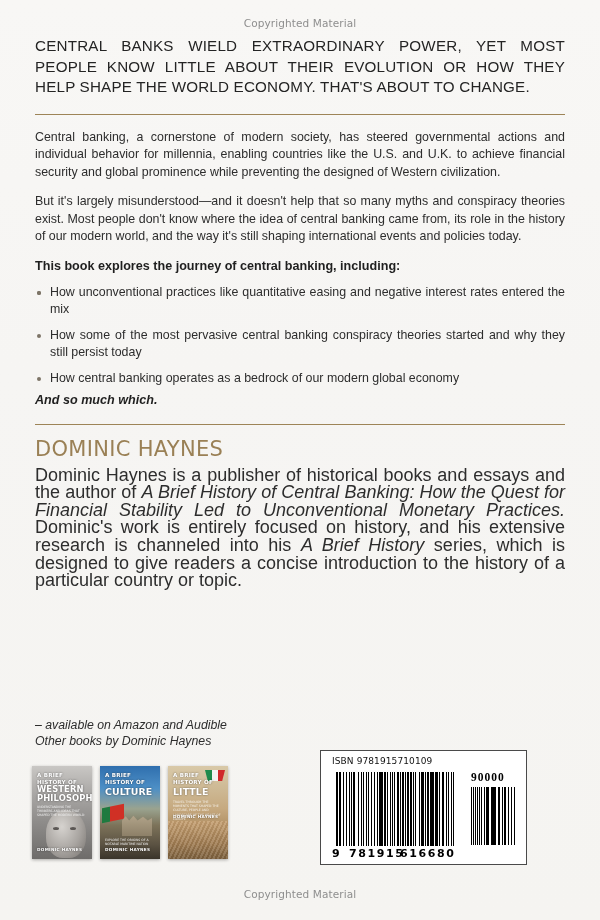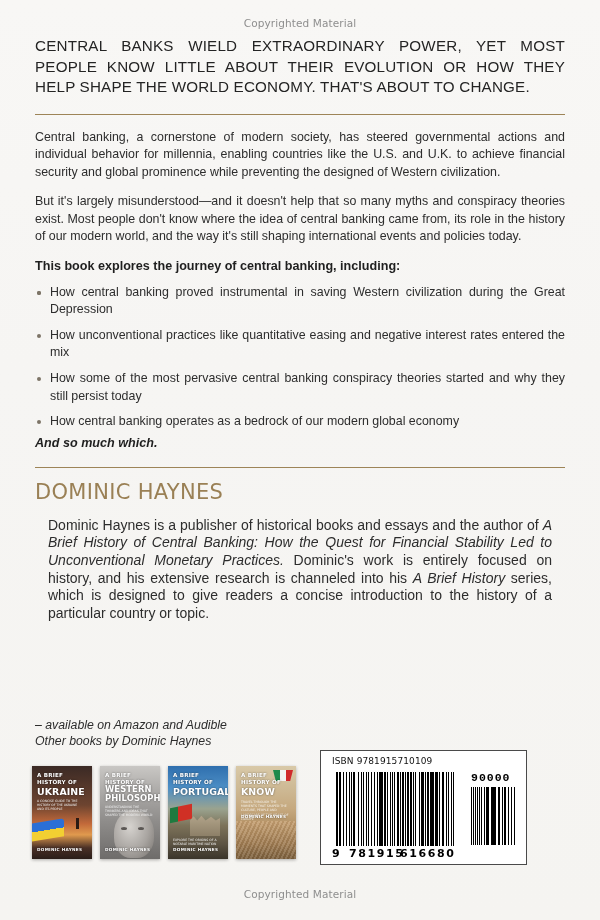"How central banking proved instrumental" li { html: <li><span></span><span>How central banking proved instrumental in saving Western civilization during the Great Depression</span></li> -> none }
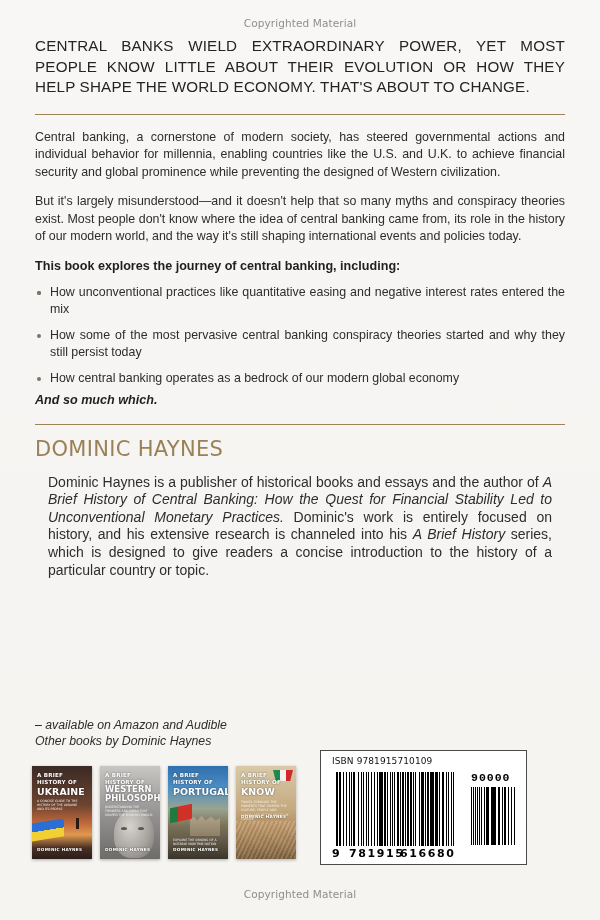"Dominic Haynes is a publisher" p.bio { font-size: 14px -> 18px; margin: 13px -> 0 }
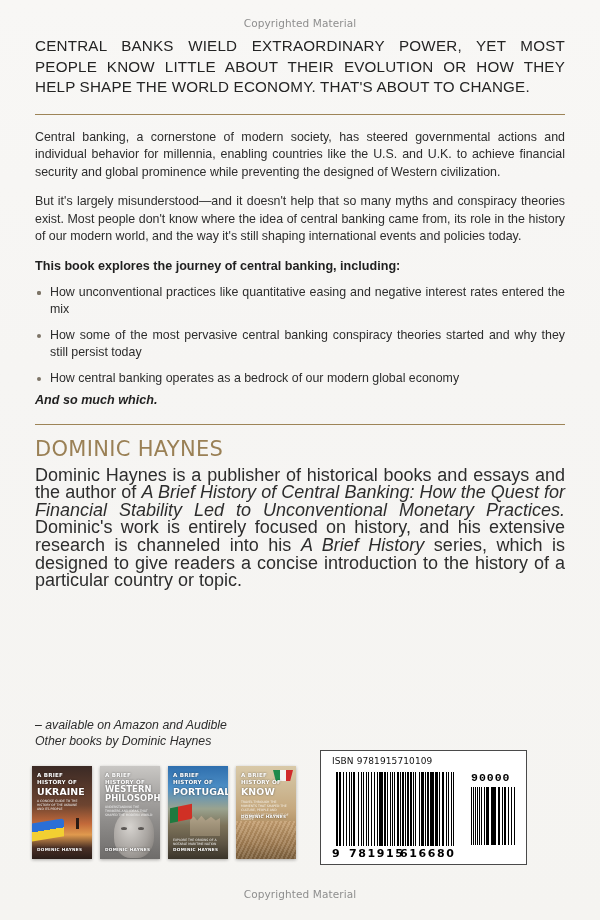"90000" .addon-text { font-family: Liberation Mono, monospace -> Liberation Serif, serif }
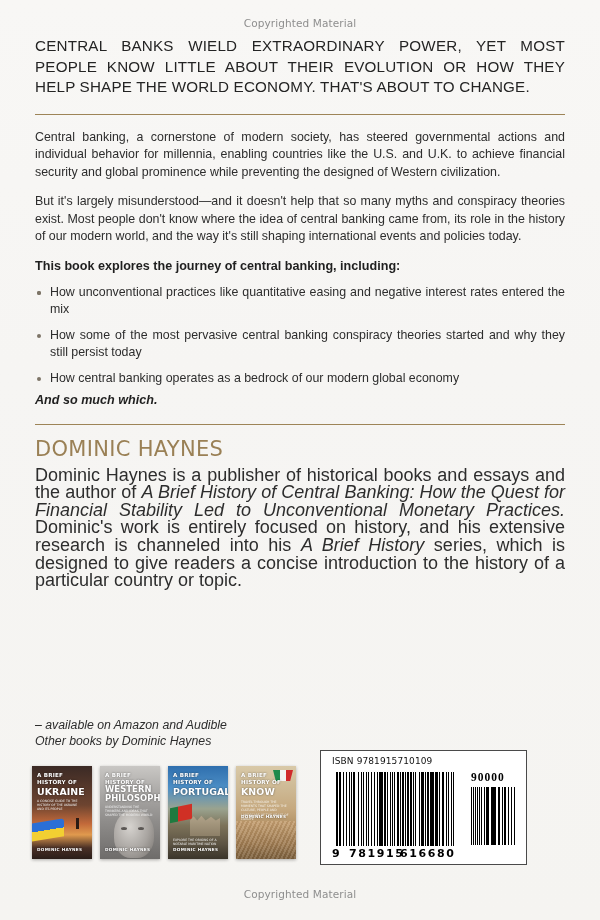"UKRAINE" div.thumb { html: <div> <div></div> <div></div> <div>A BRIEF HISTORY OF</div> <div>UKRAINE</div> <div>A CONCISE GUIDE TO THE HISTORY OF THE UKRAINE AND ITS PEOPLE</div> <div>DOMINIC HAYNES</div> </div> -> none }
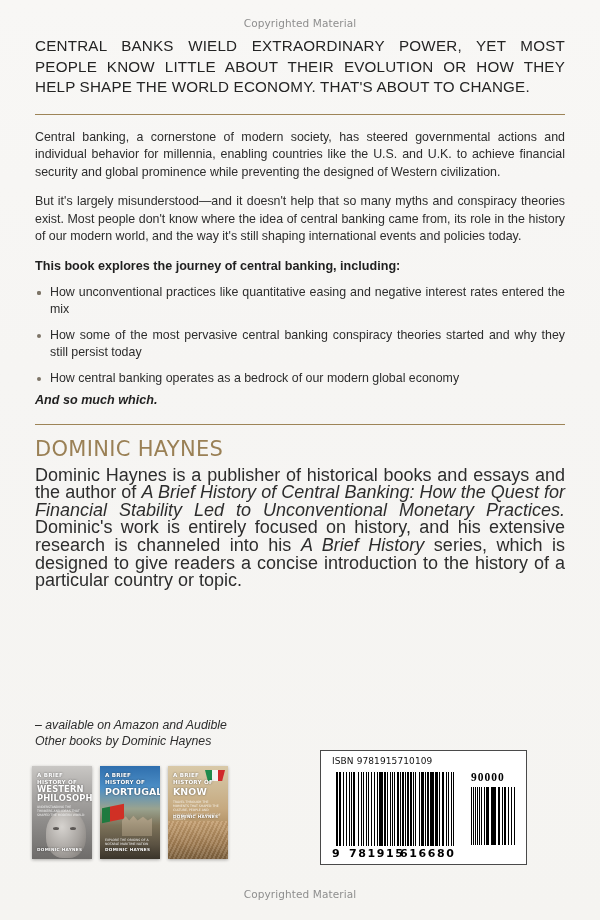"PORTUGAL" div.tt2 { text: PORTUGAL -> CULTURE }
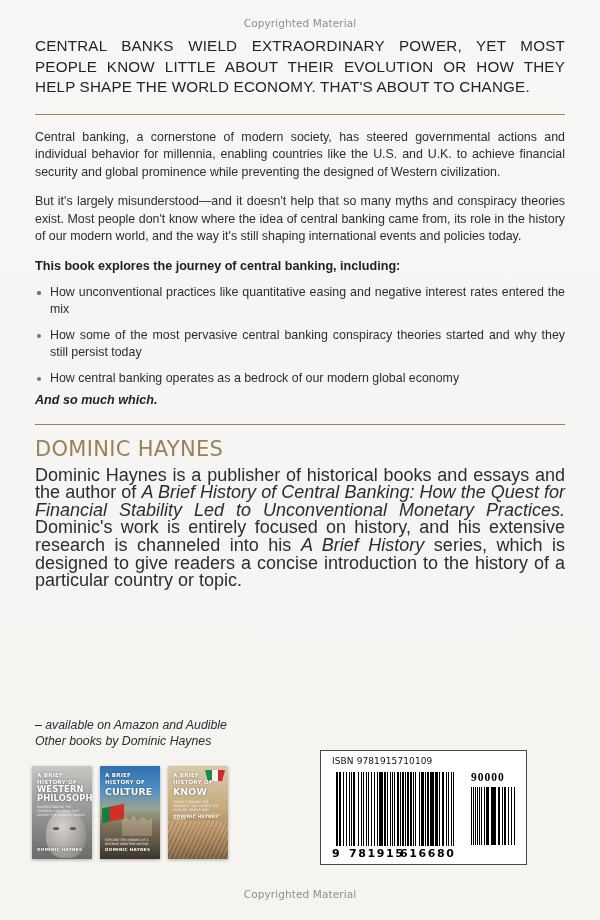"KNOW" div.tt2 { text: KNOW -> LITTLE }
